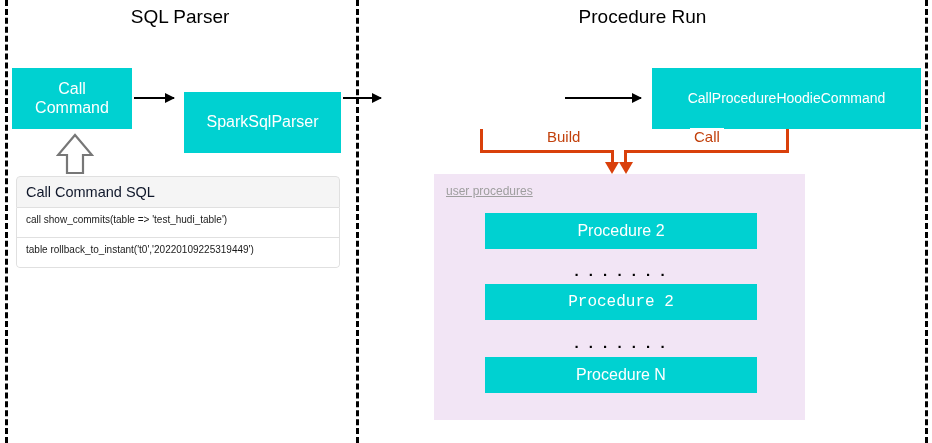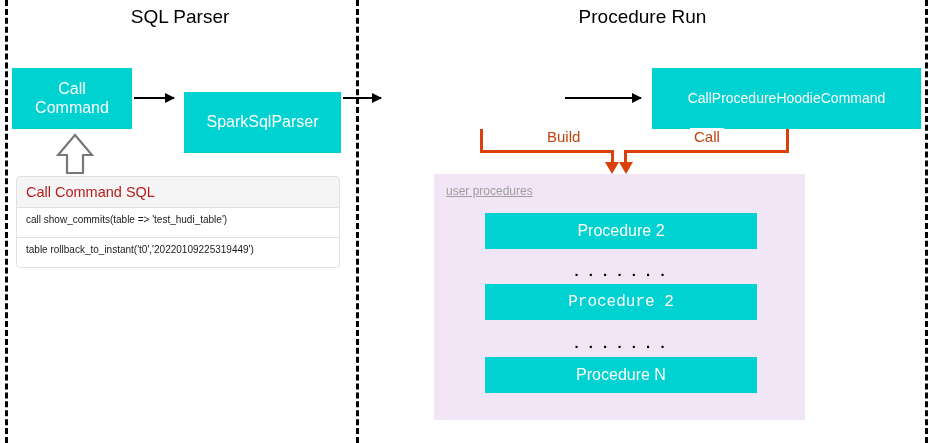"Call Command SQL" .sql-header { color: #b91c1c -> #0f172a }
